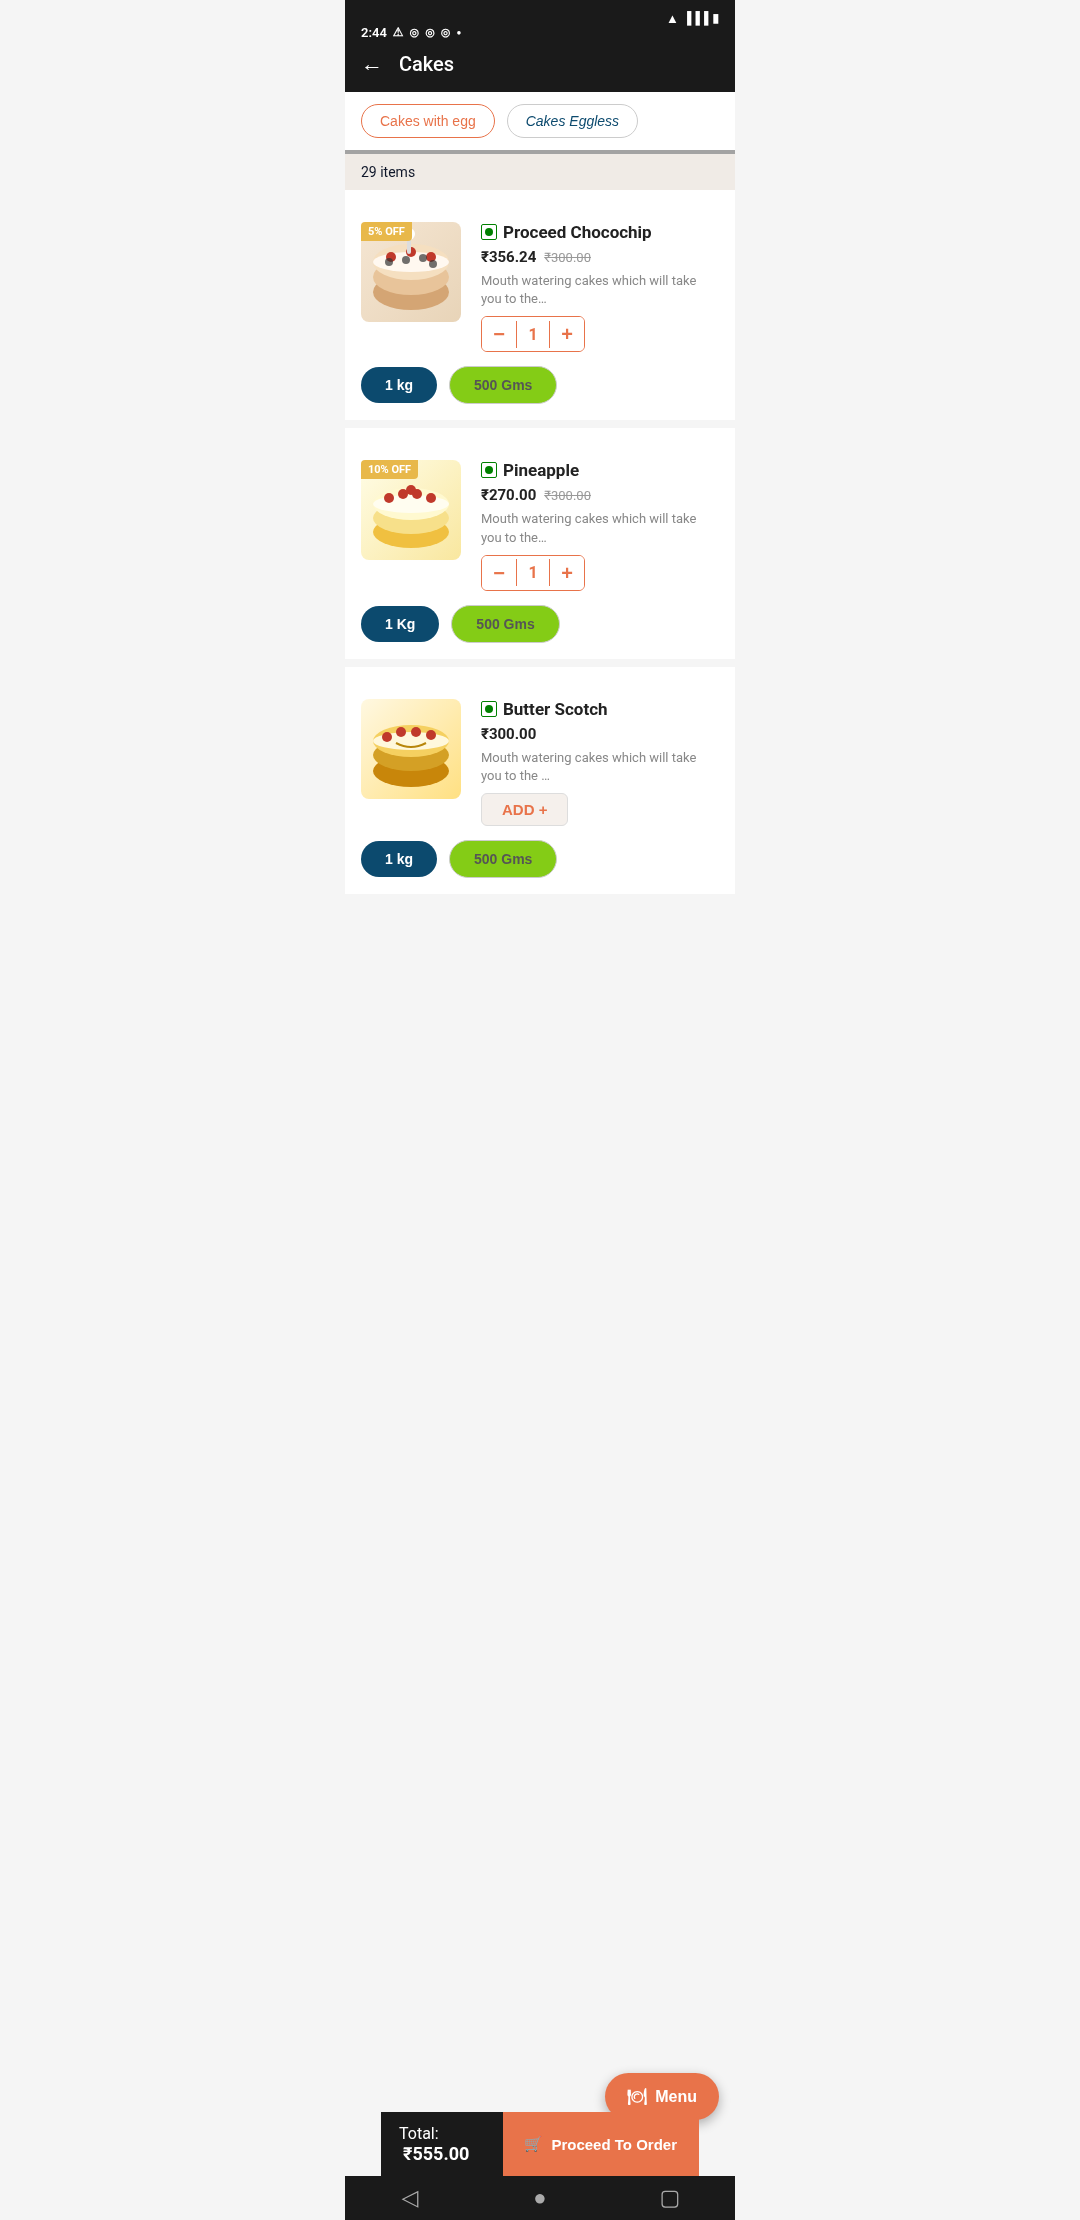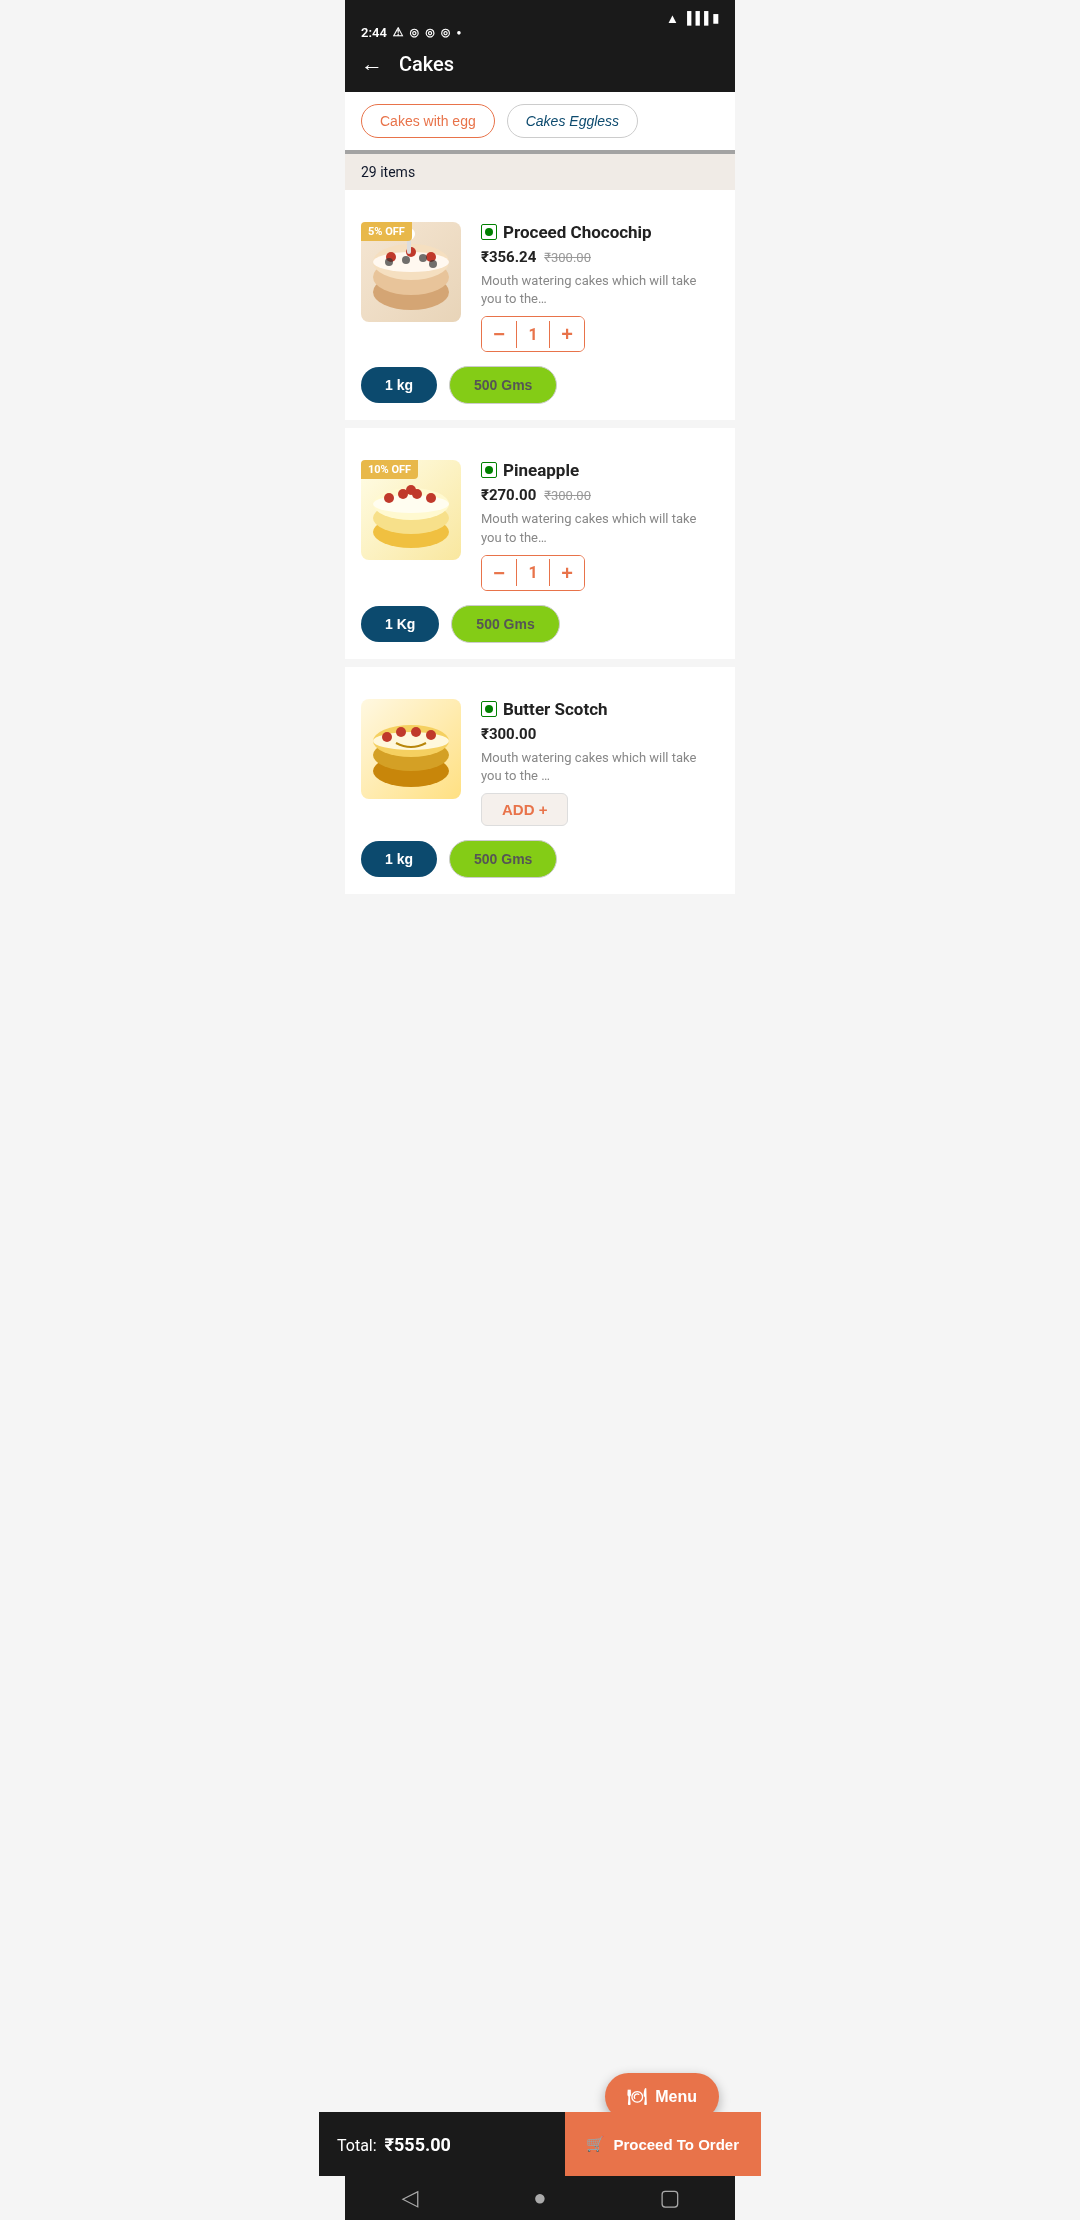"Total: ₹555.00" .bottom-bar { width: 442px -> 318px }
